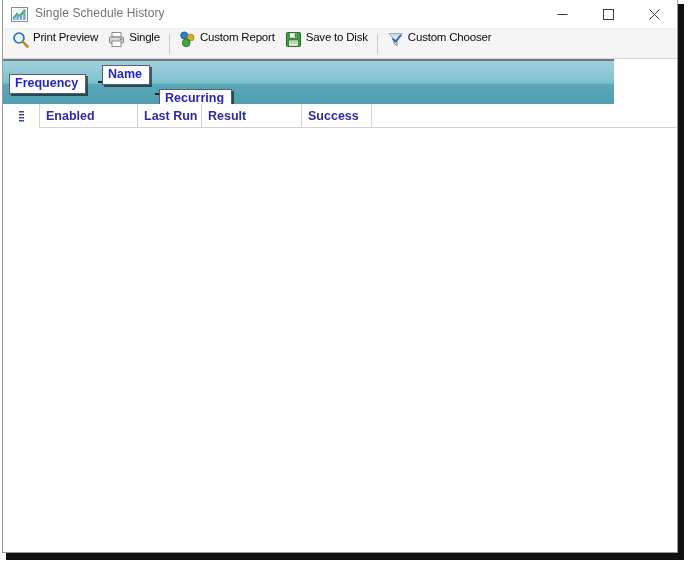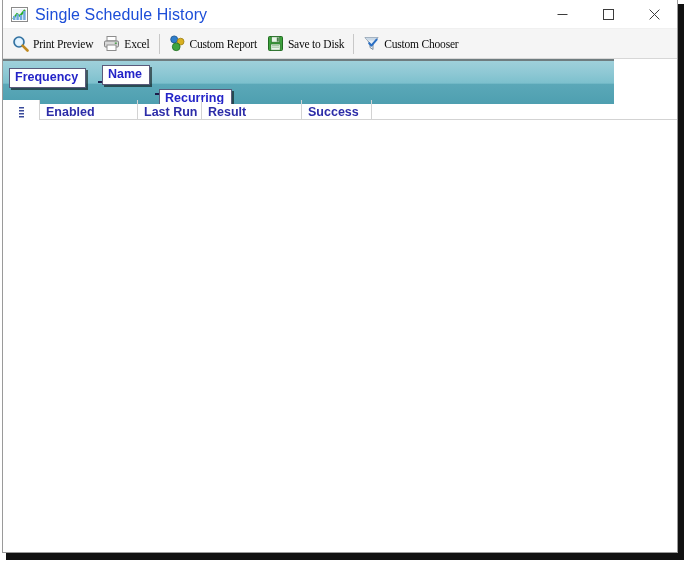"Single Schedule History" #title-text { color: #1d4ed8 -> #737373; font-size: 16px -> 12px }
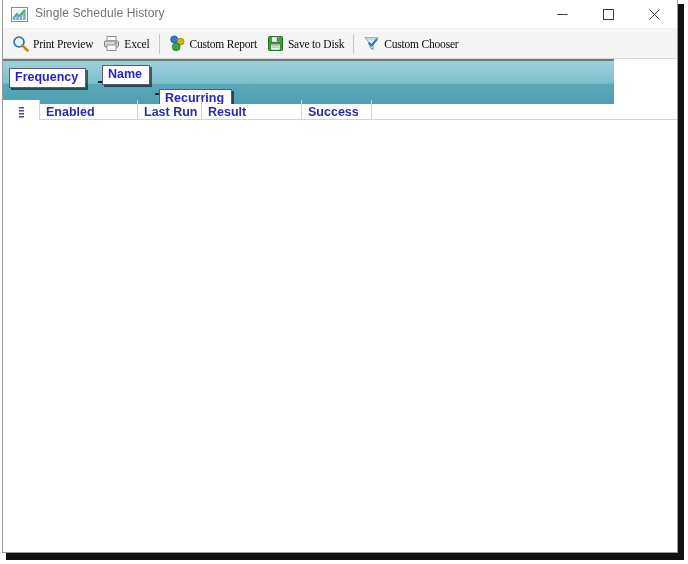"Print Preview" .tb-btn { align-items: center -> flex-start; font-family: Liberation Serif, serif -> none }
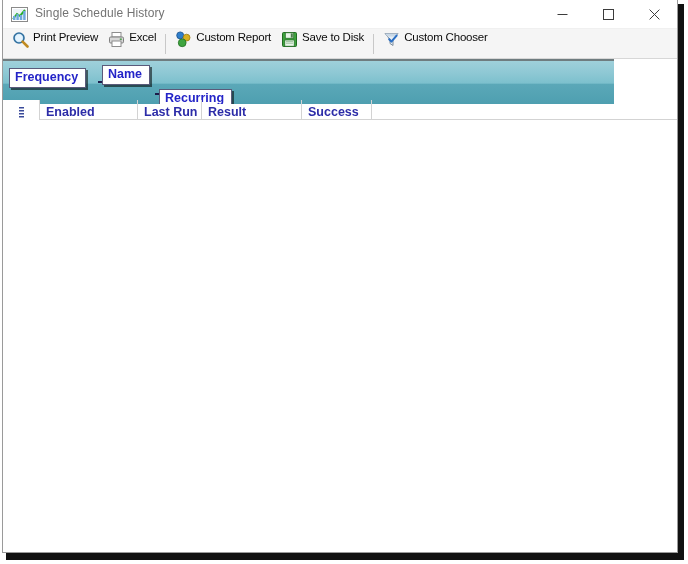"Excel" span.tb-label { text: Excel -> Single }
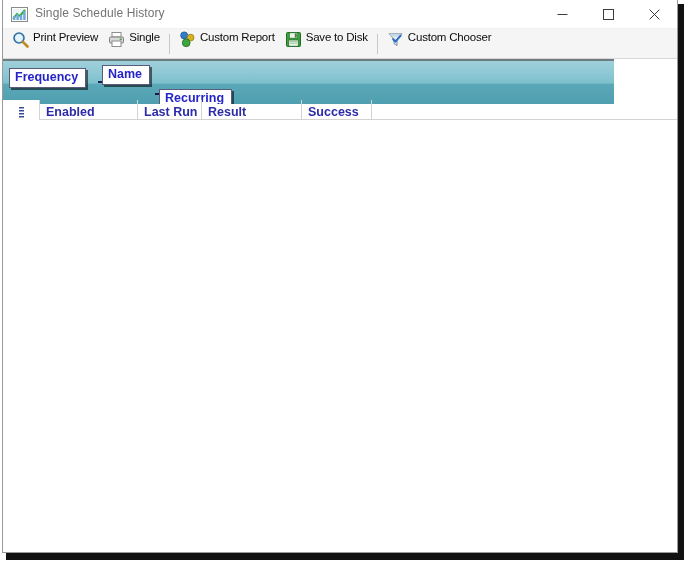"Frequency" #group-box-0 { top: 7px -> 13px }
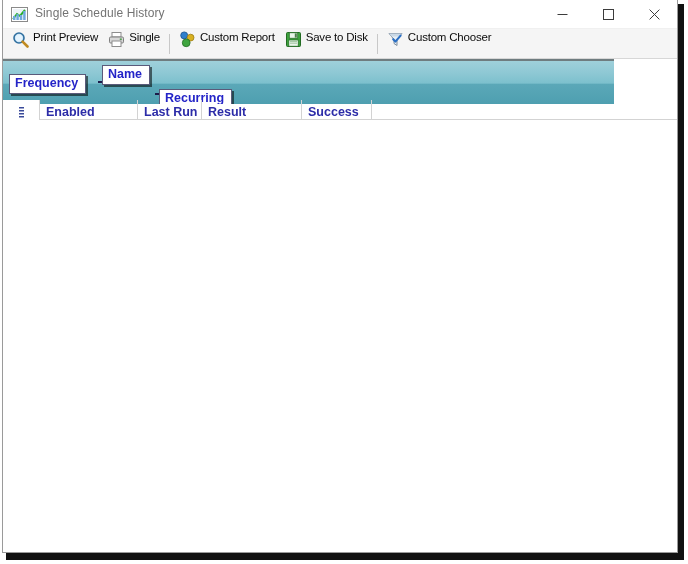"Enabled" #grid-header { height: 16px -> 24px }
